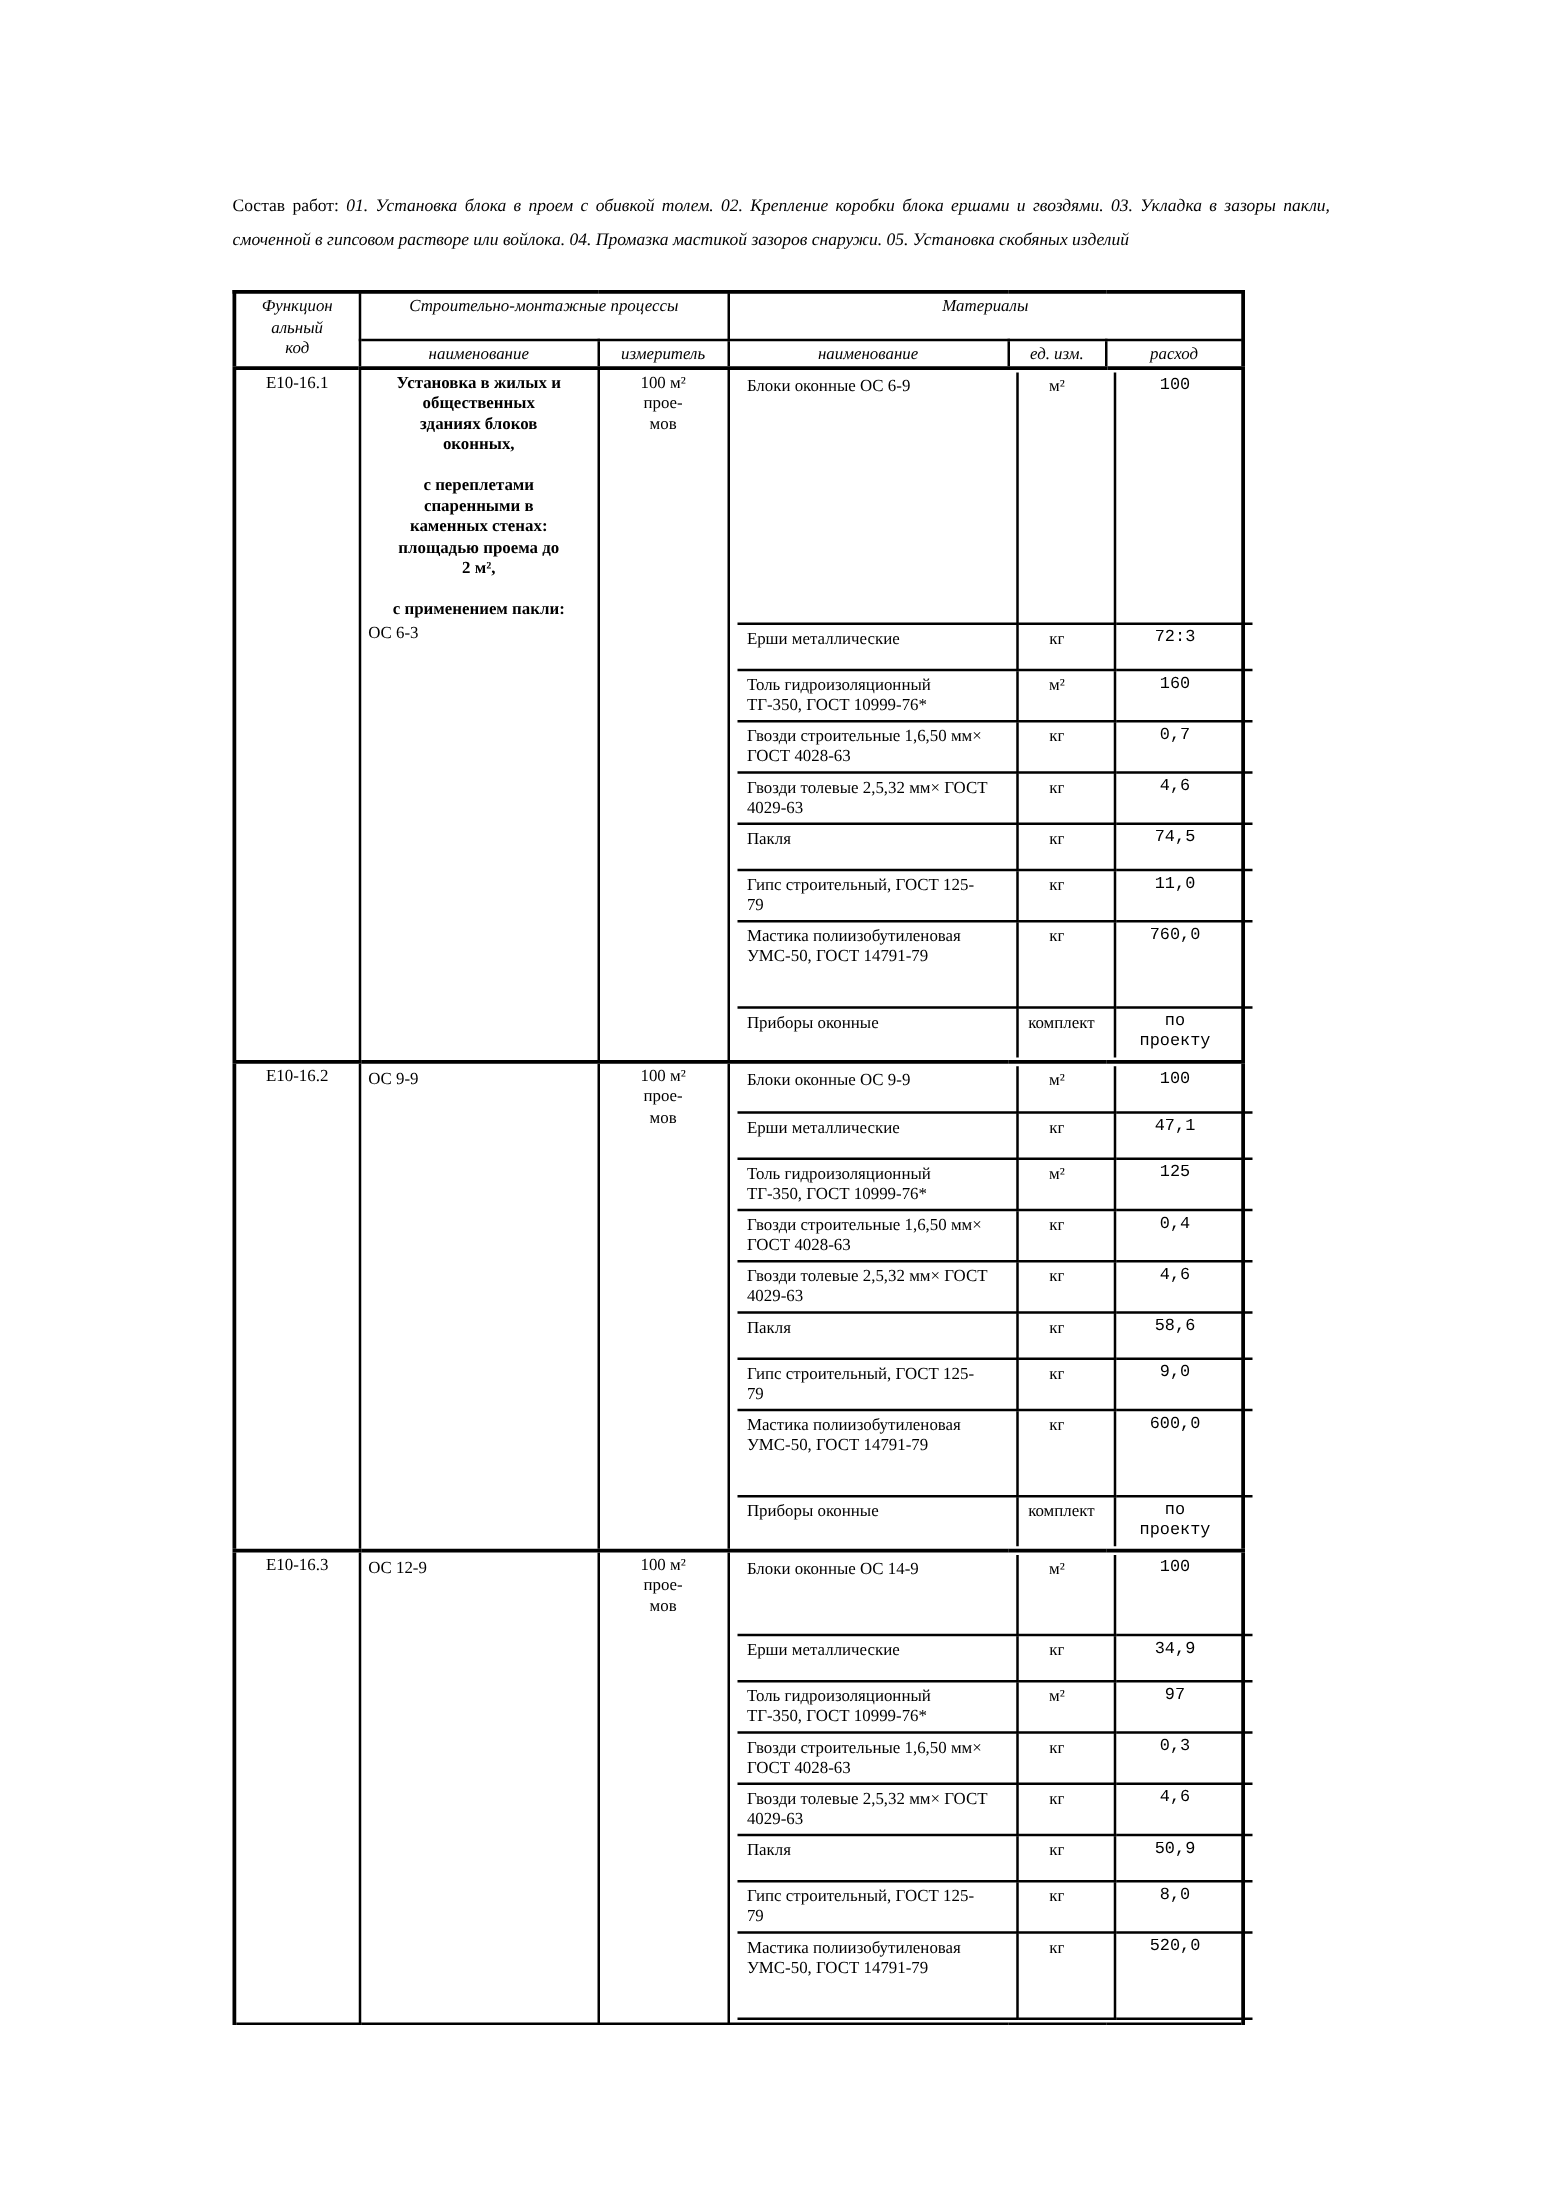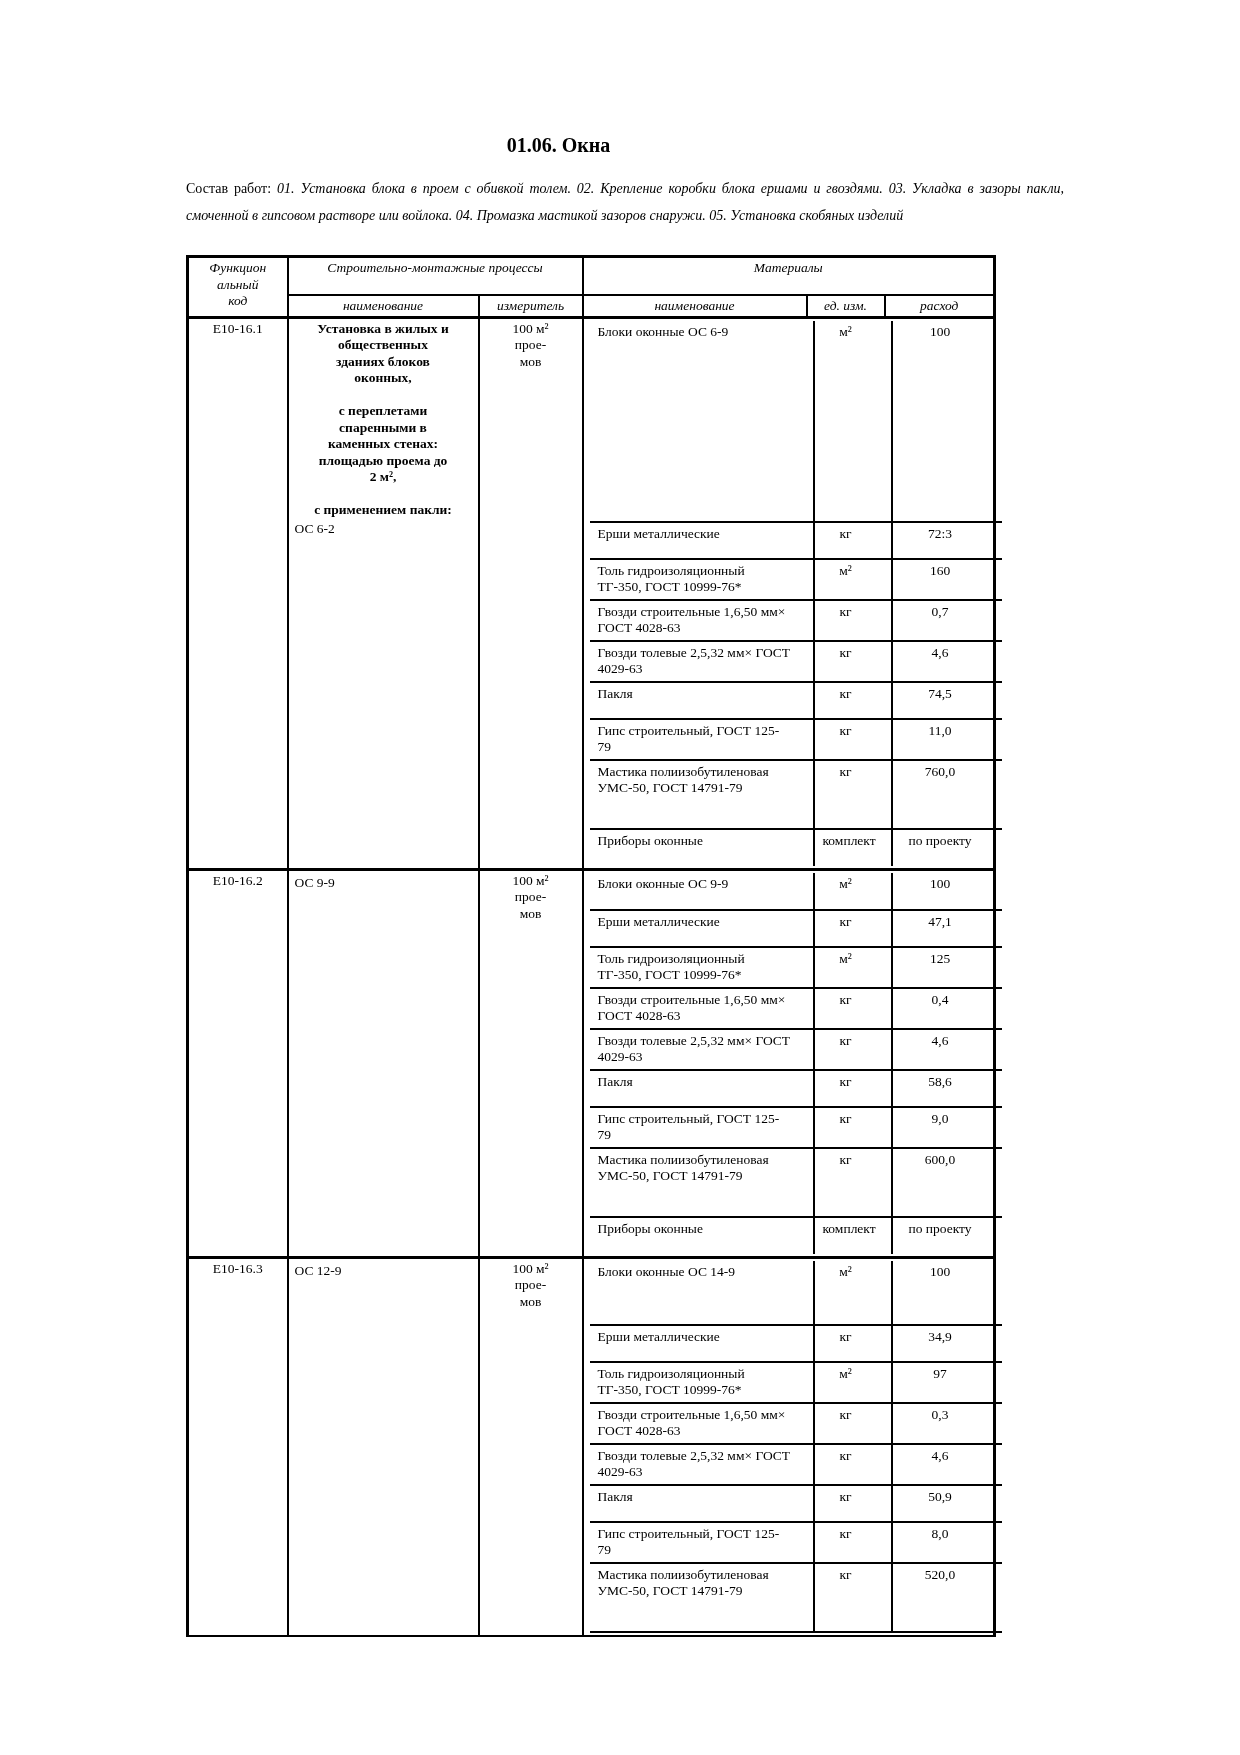"01.06. Окна" p.title { html: <p>01.06. Окна</p> -> none }
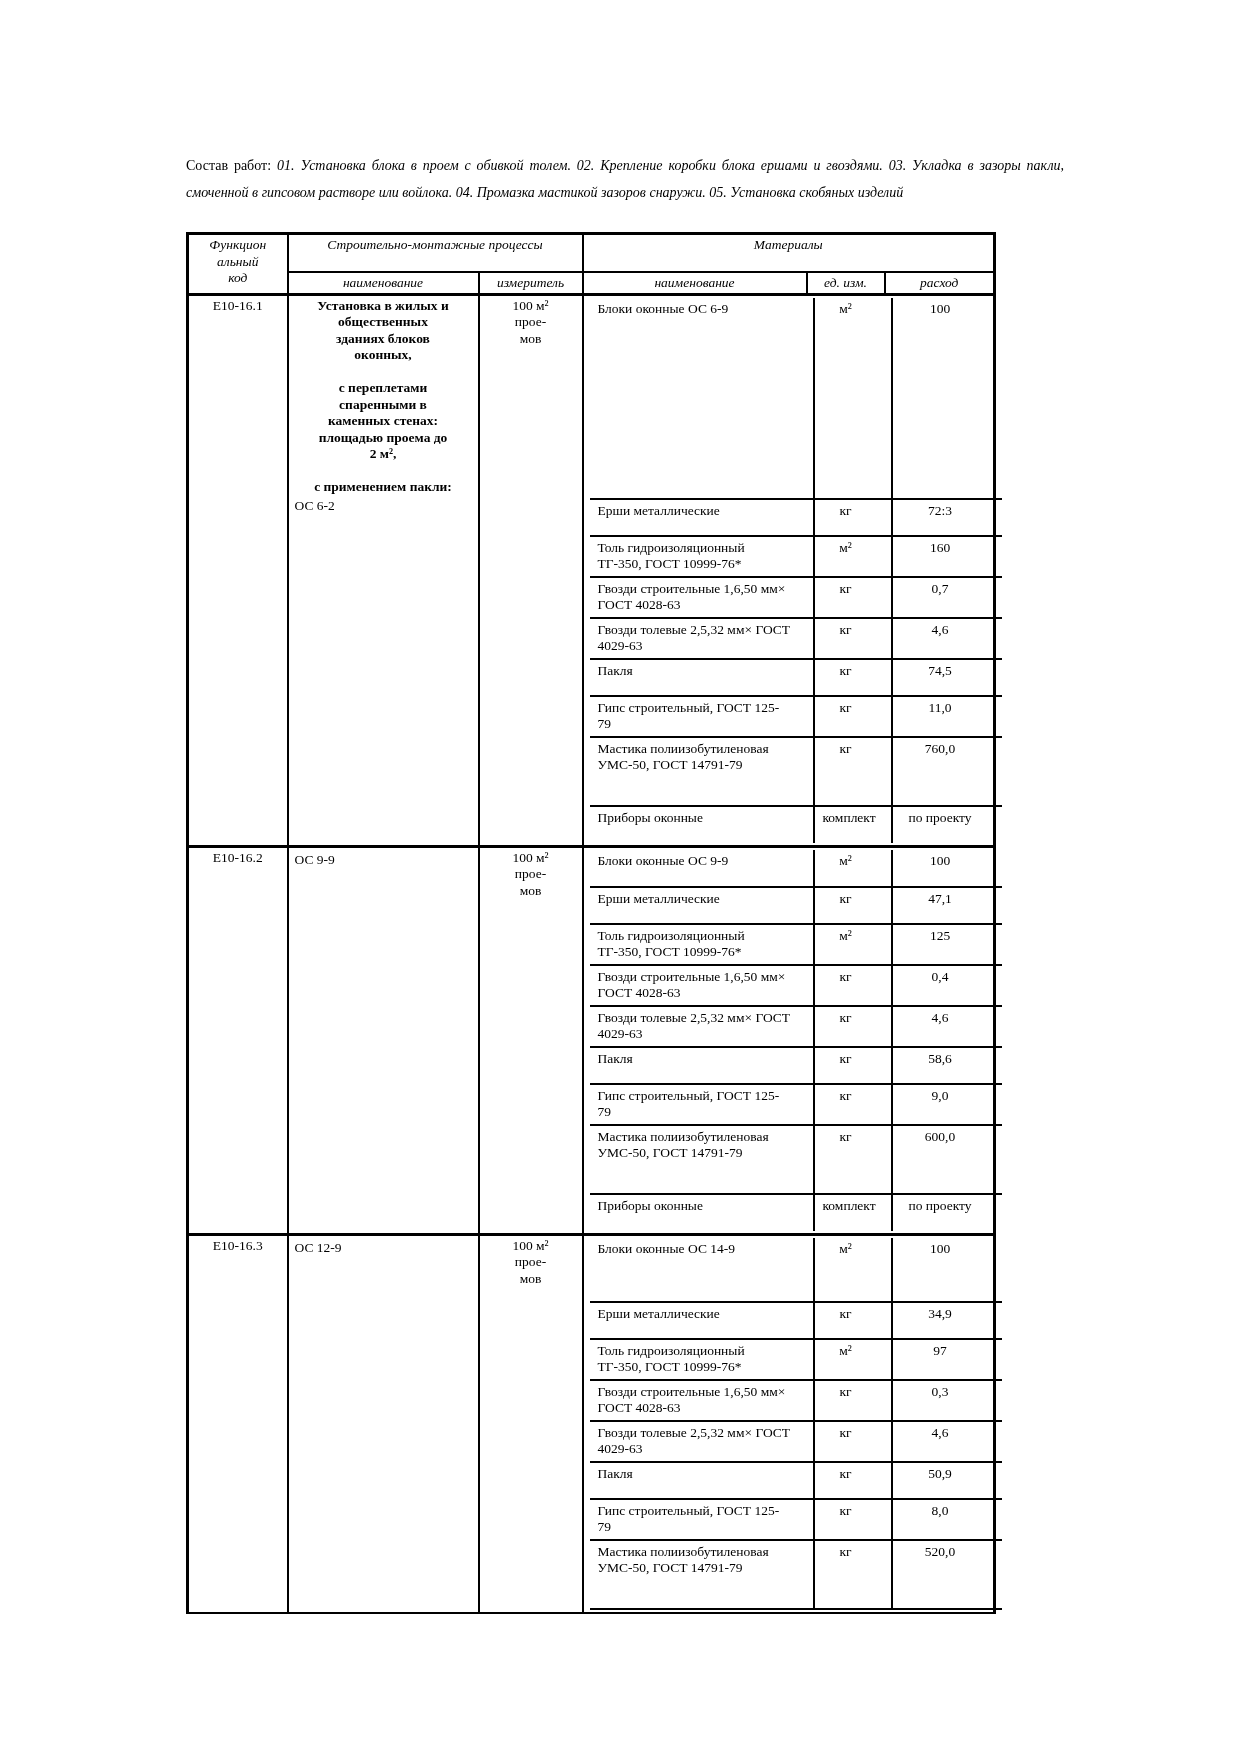"100" td.mq { font-family: none -> Liberation Mono, monospace }
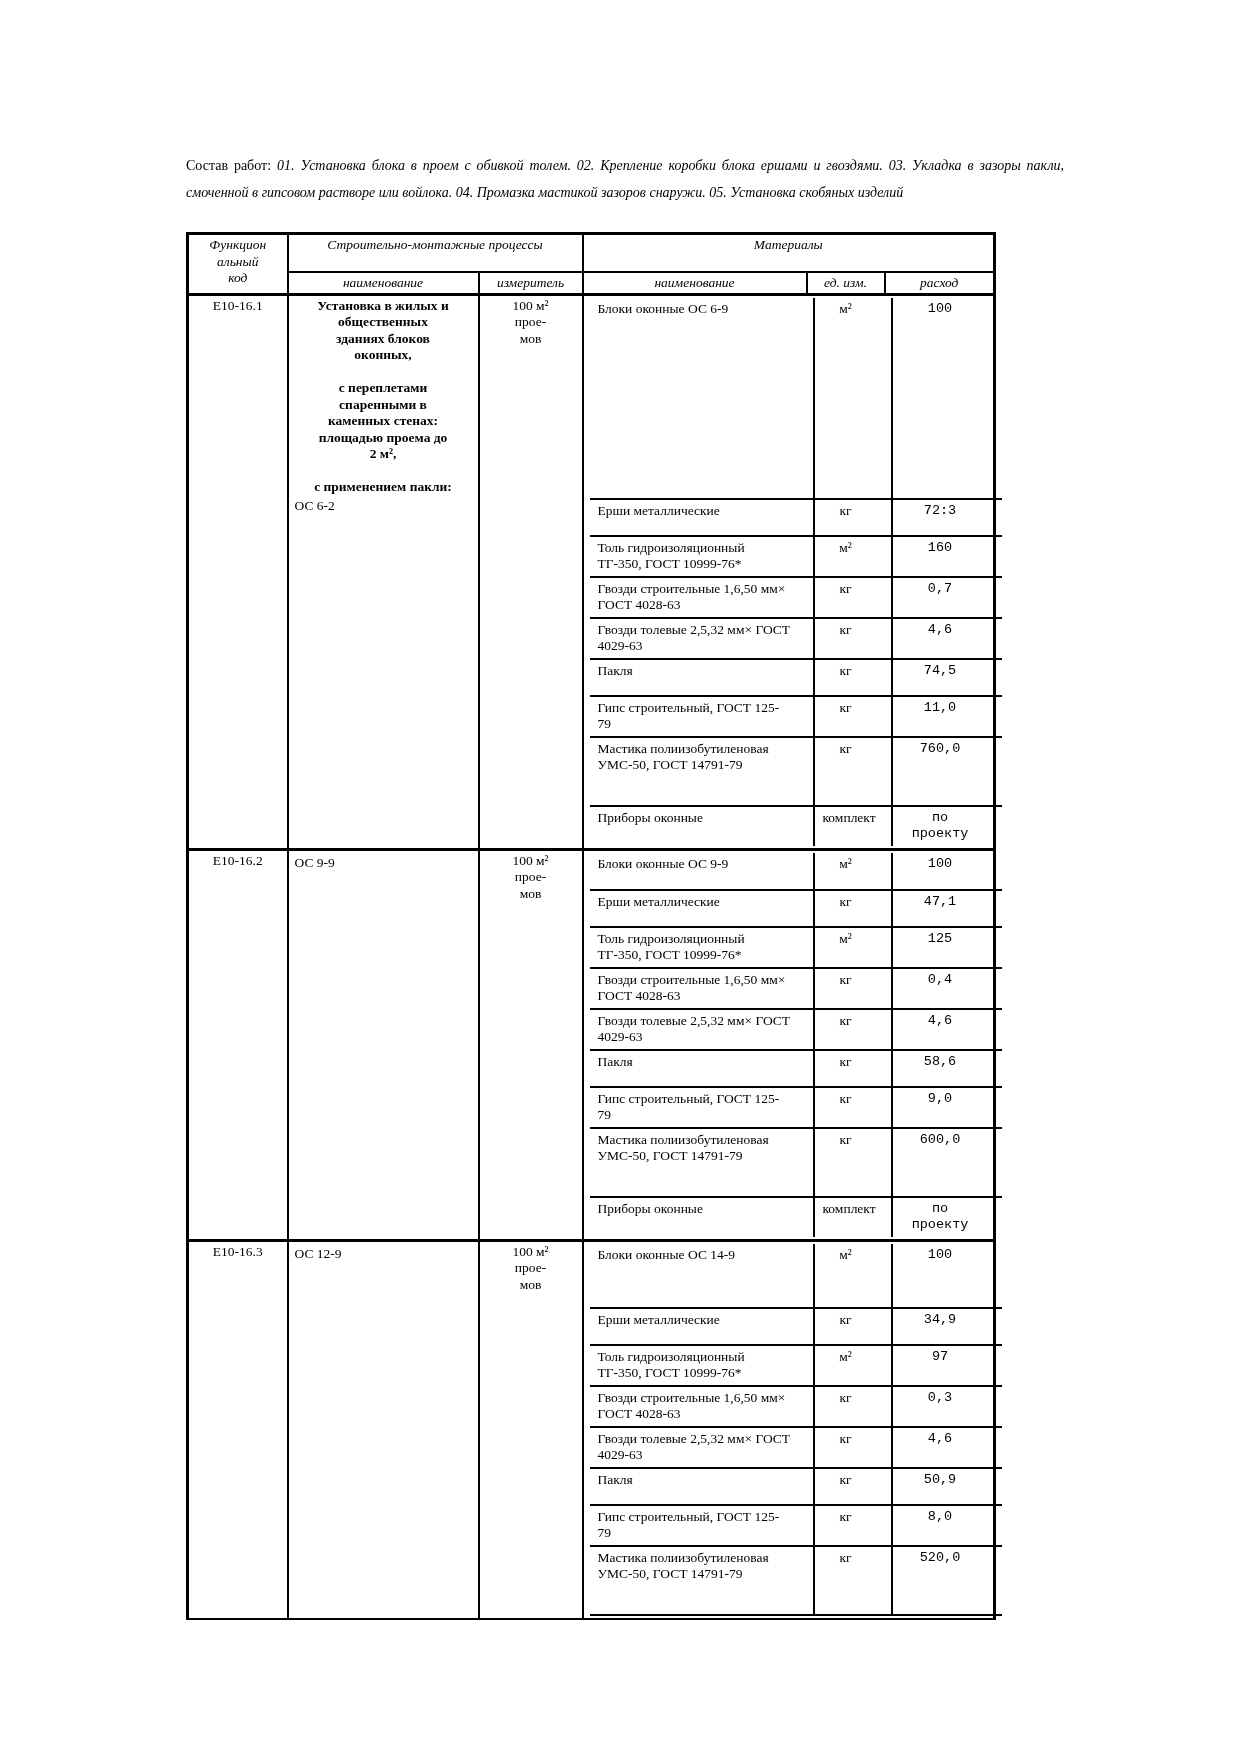"ОС 6-2" div.gname { text: 6-2 -> 6-3 }
